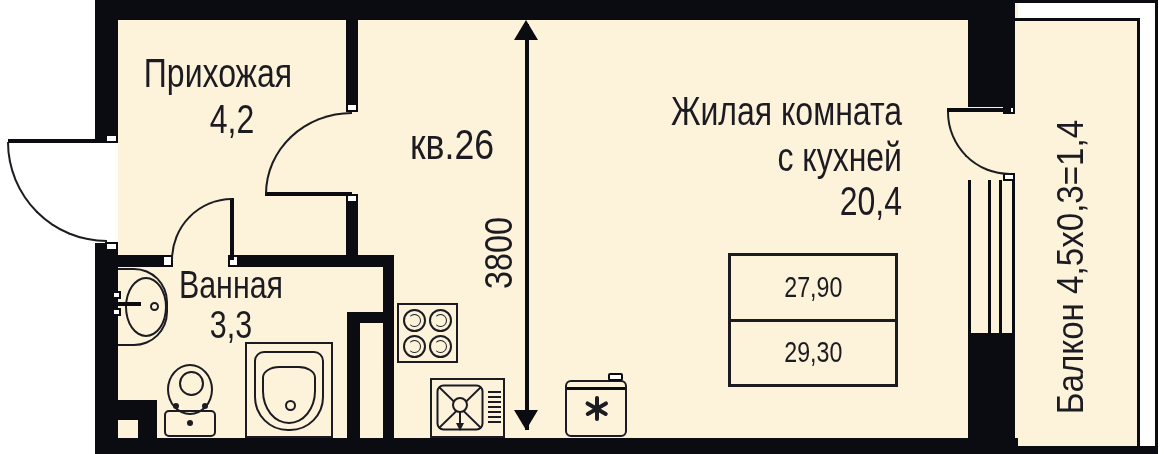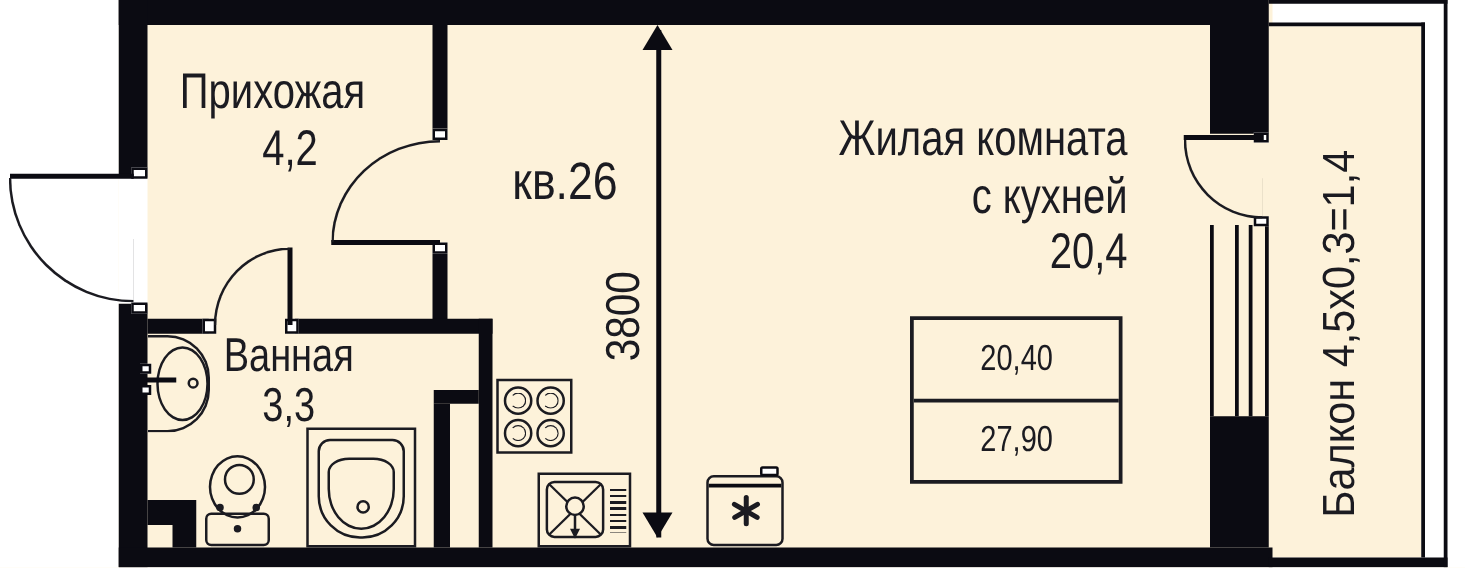"20,40" div.trow { html: <div> <span>20,40</span> </div> -> none }
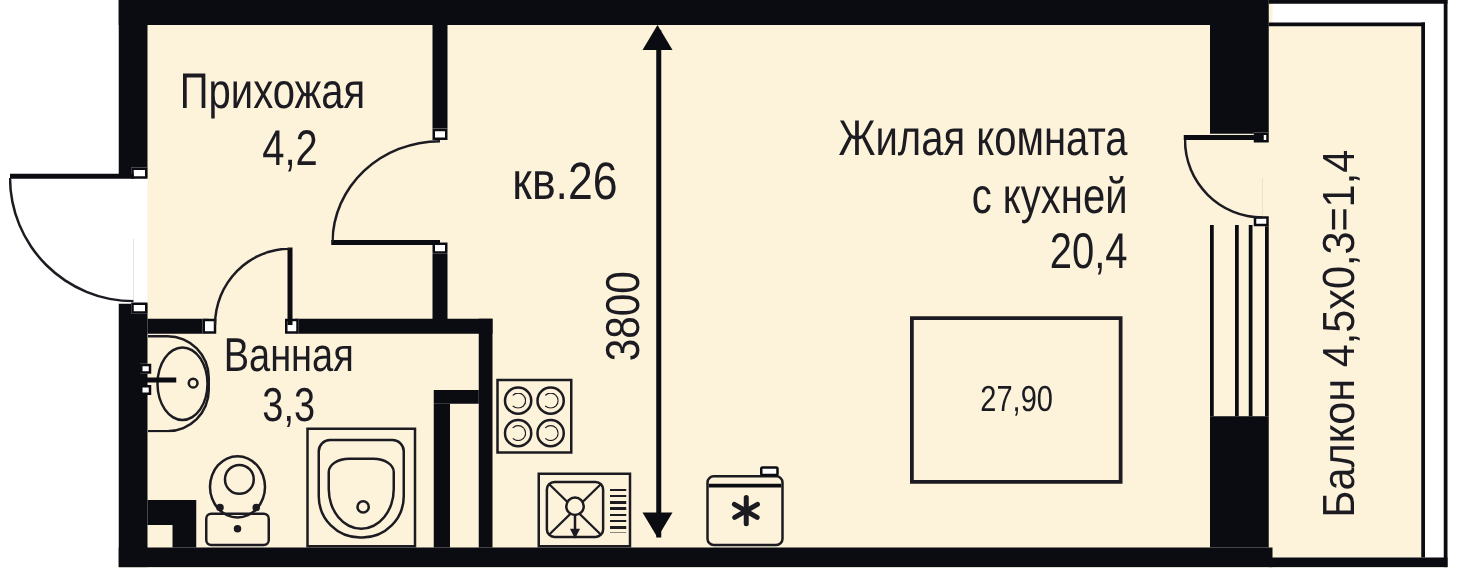"29,30" div.trow { html: none -> <div> <span>29,30</span> </div> }
